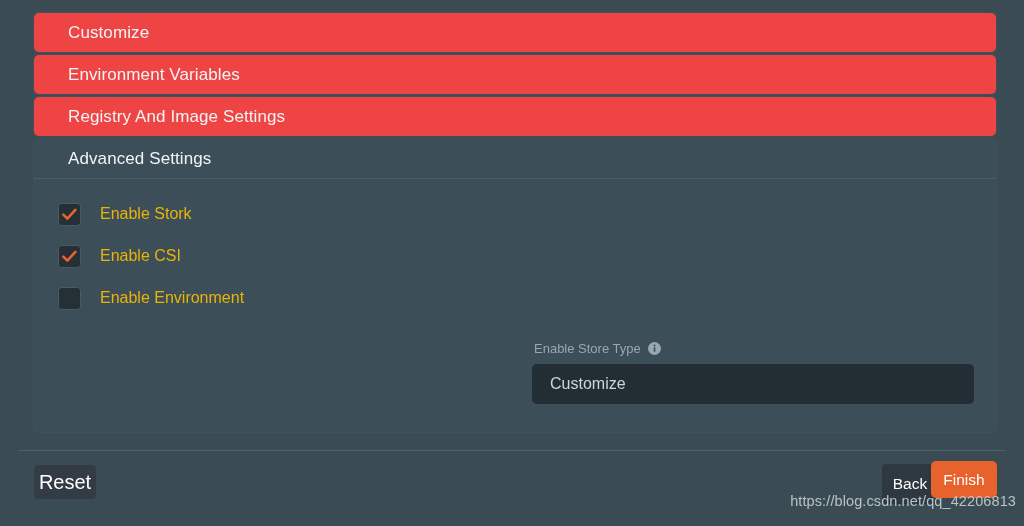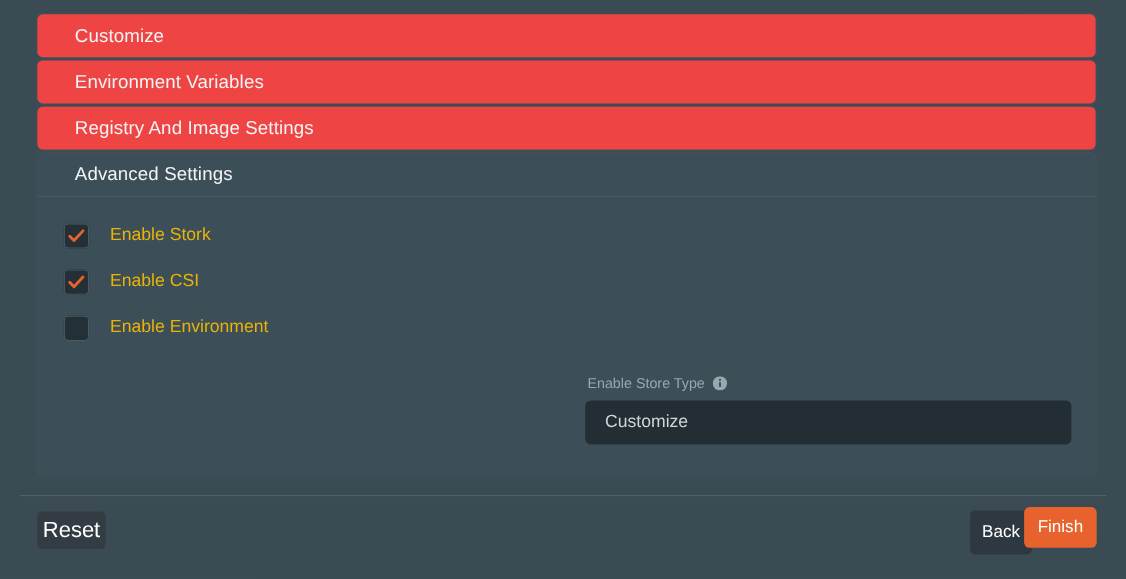"https://blog.csdn.net/qq_42206813" div.watermark { html: none -> <div>https://blog.csdn.net/qq_42206813</div> }
